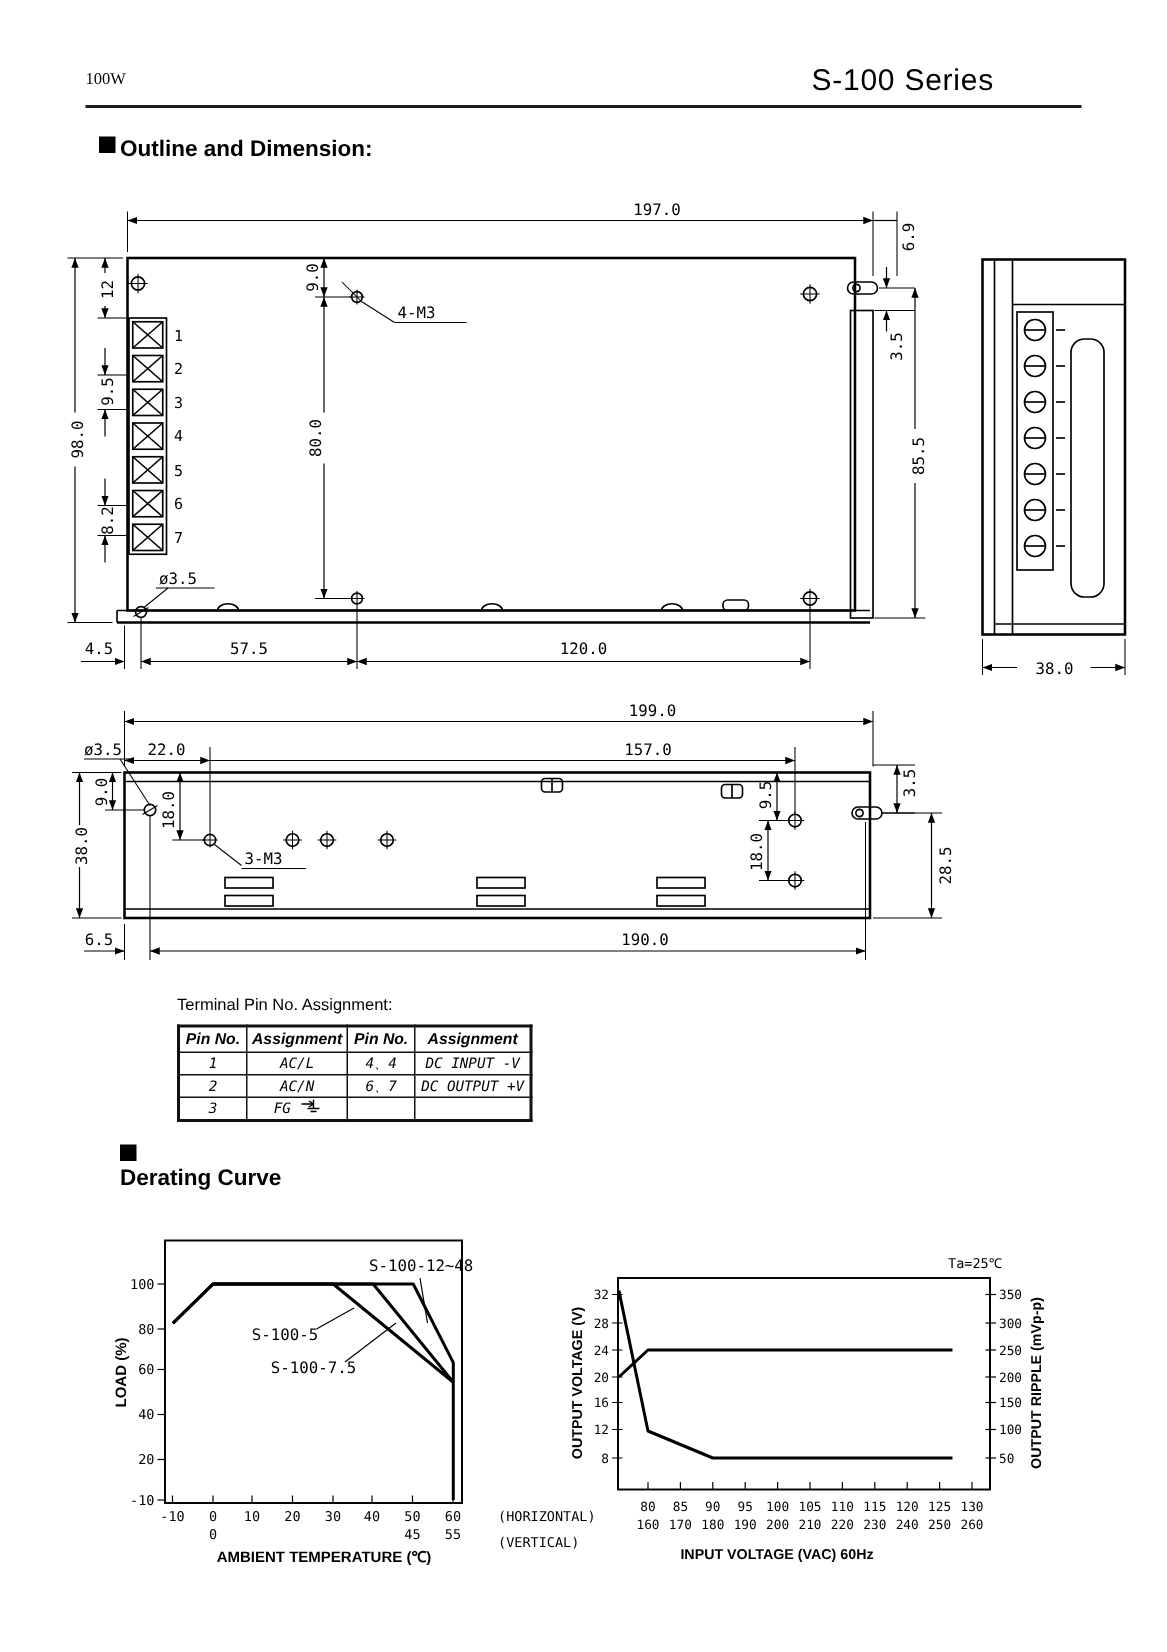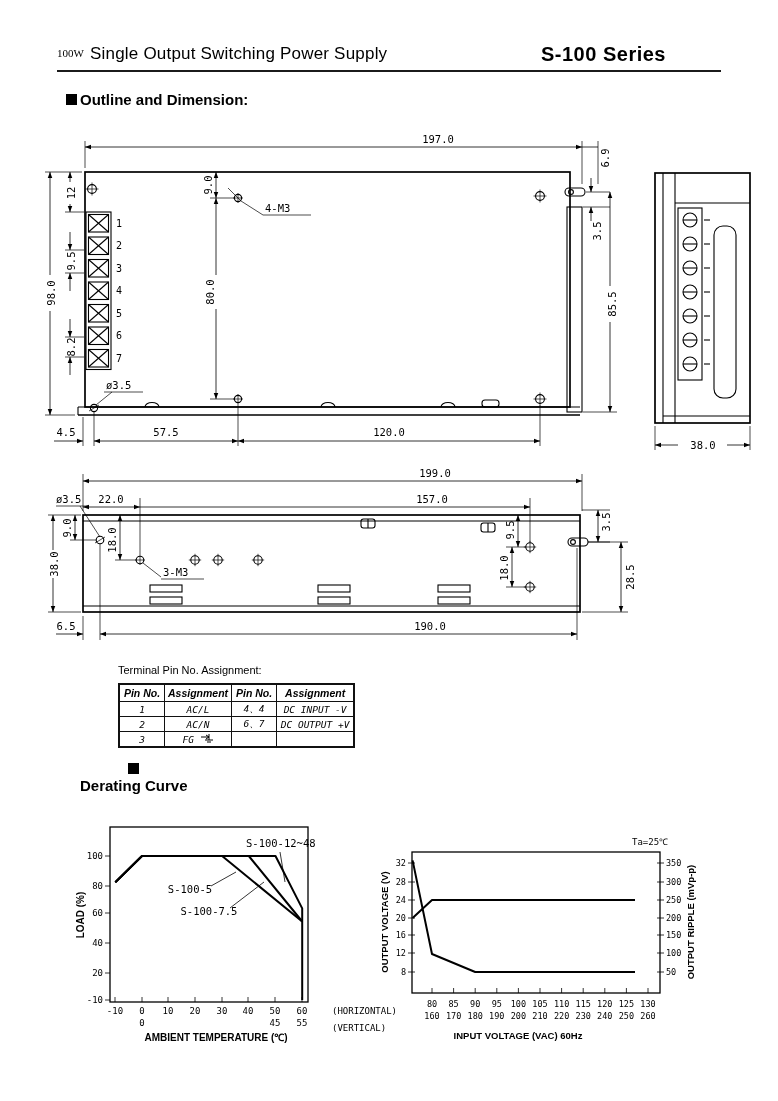"Single Output Switching Power Supply" span.abs { html: <span>Single Output Switching Power Supply</span> -> none }
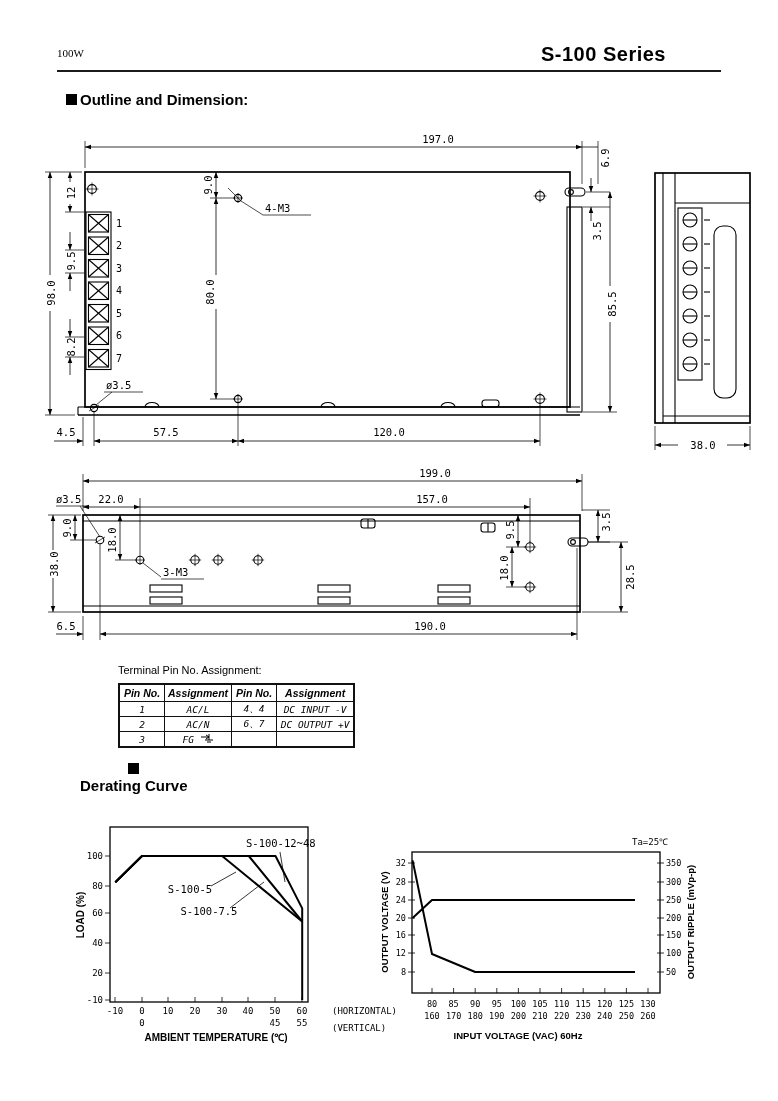"S-100 Series" .hdr-series { font-weight: 700 -> 400 }
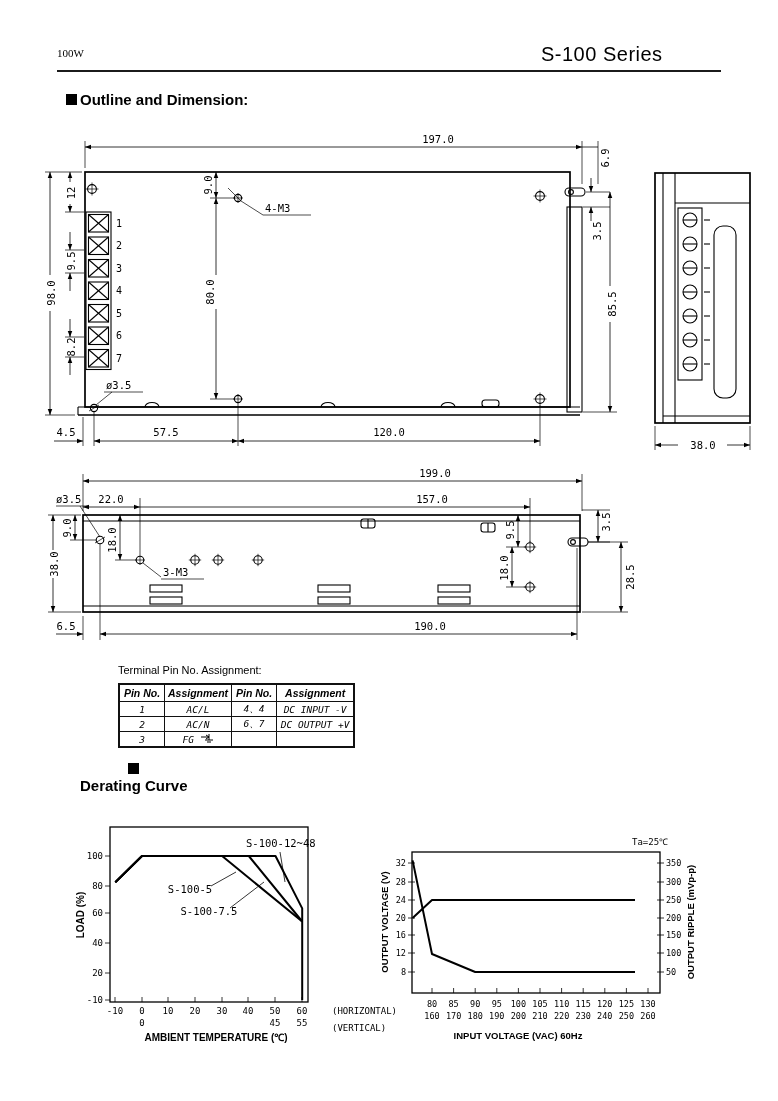"Outline and Dimension:" .sec { align-items: center -> none }
